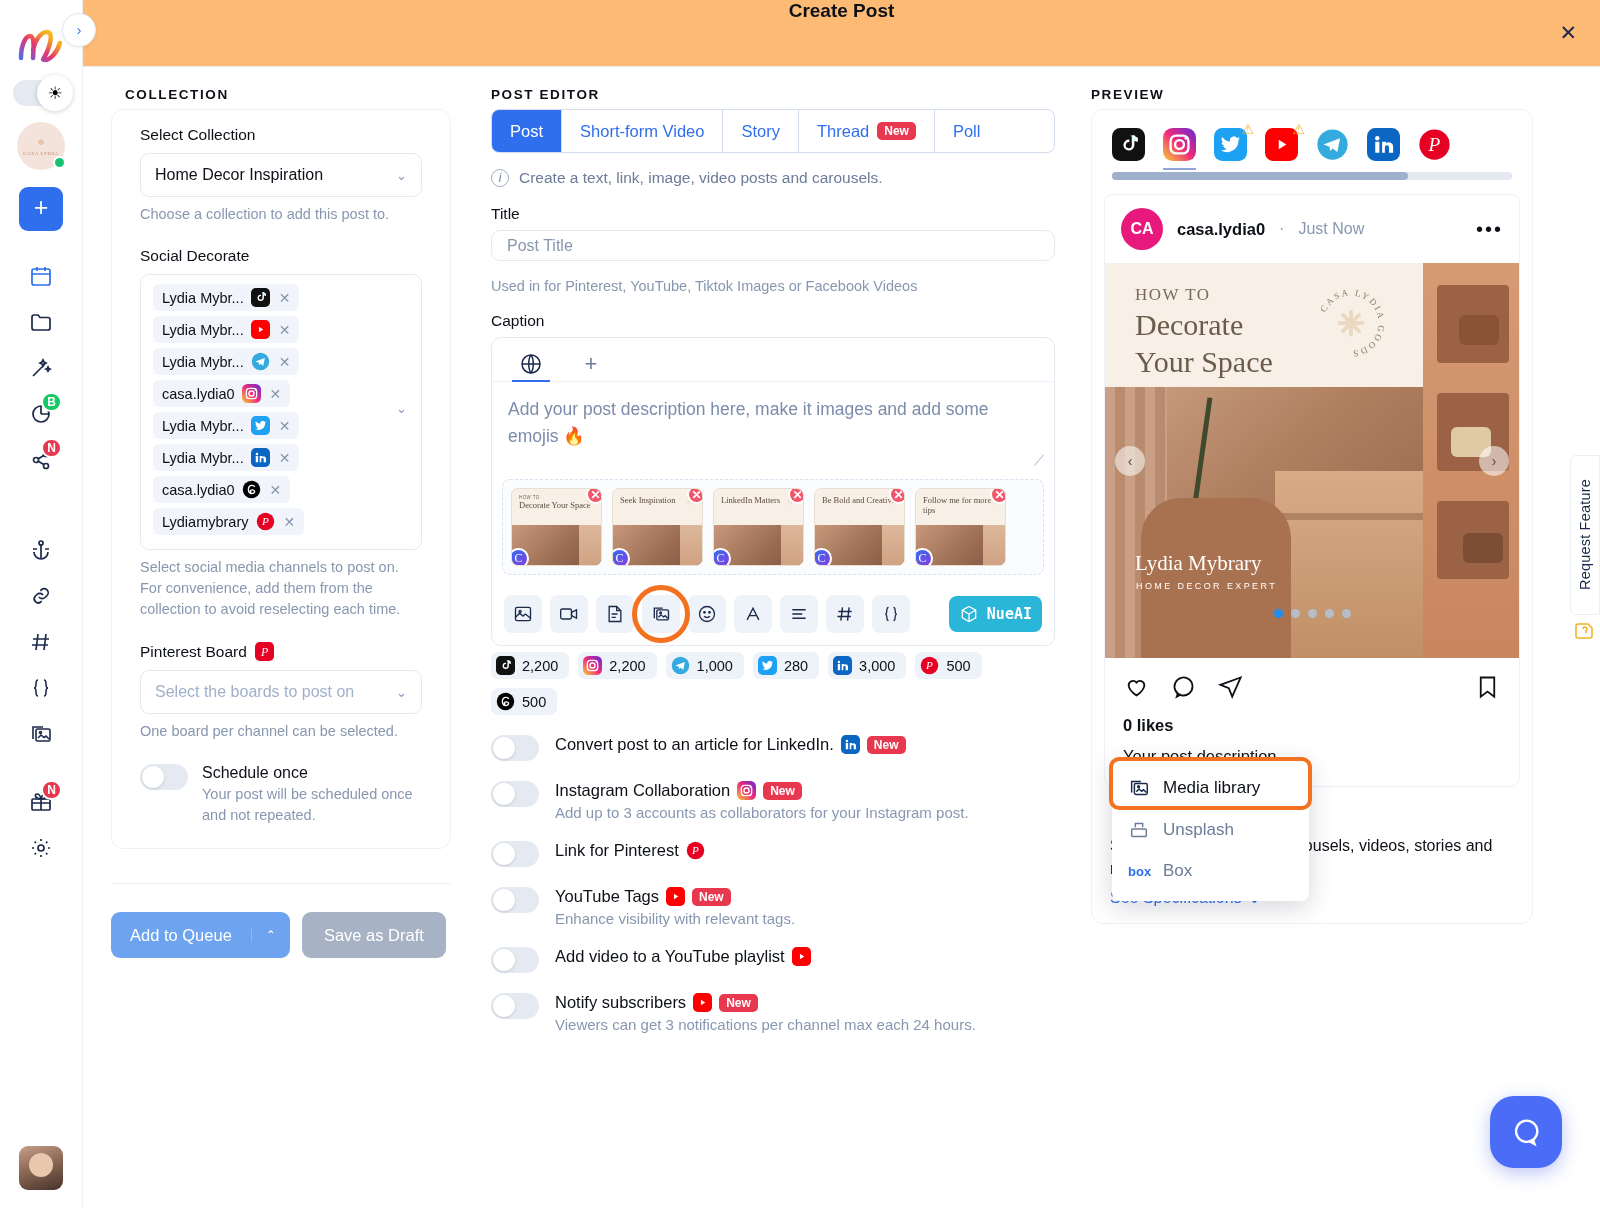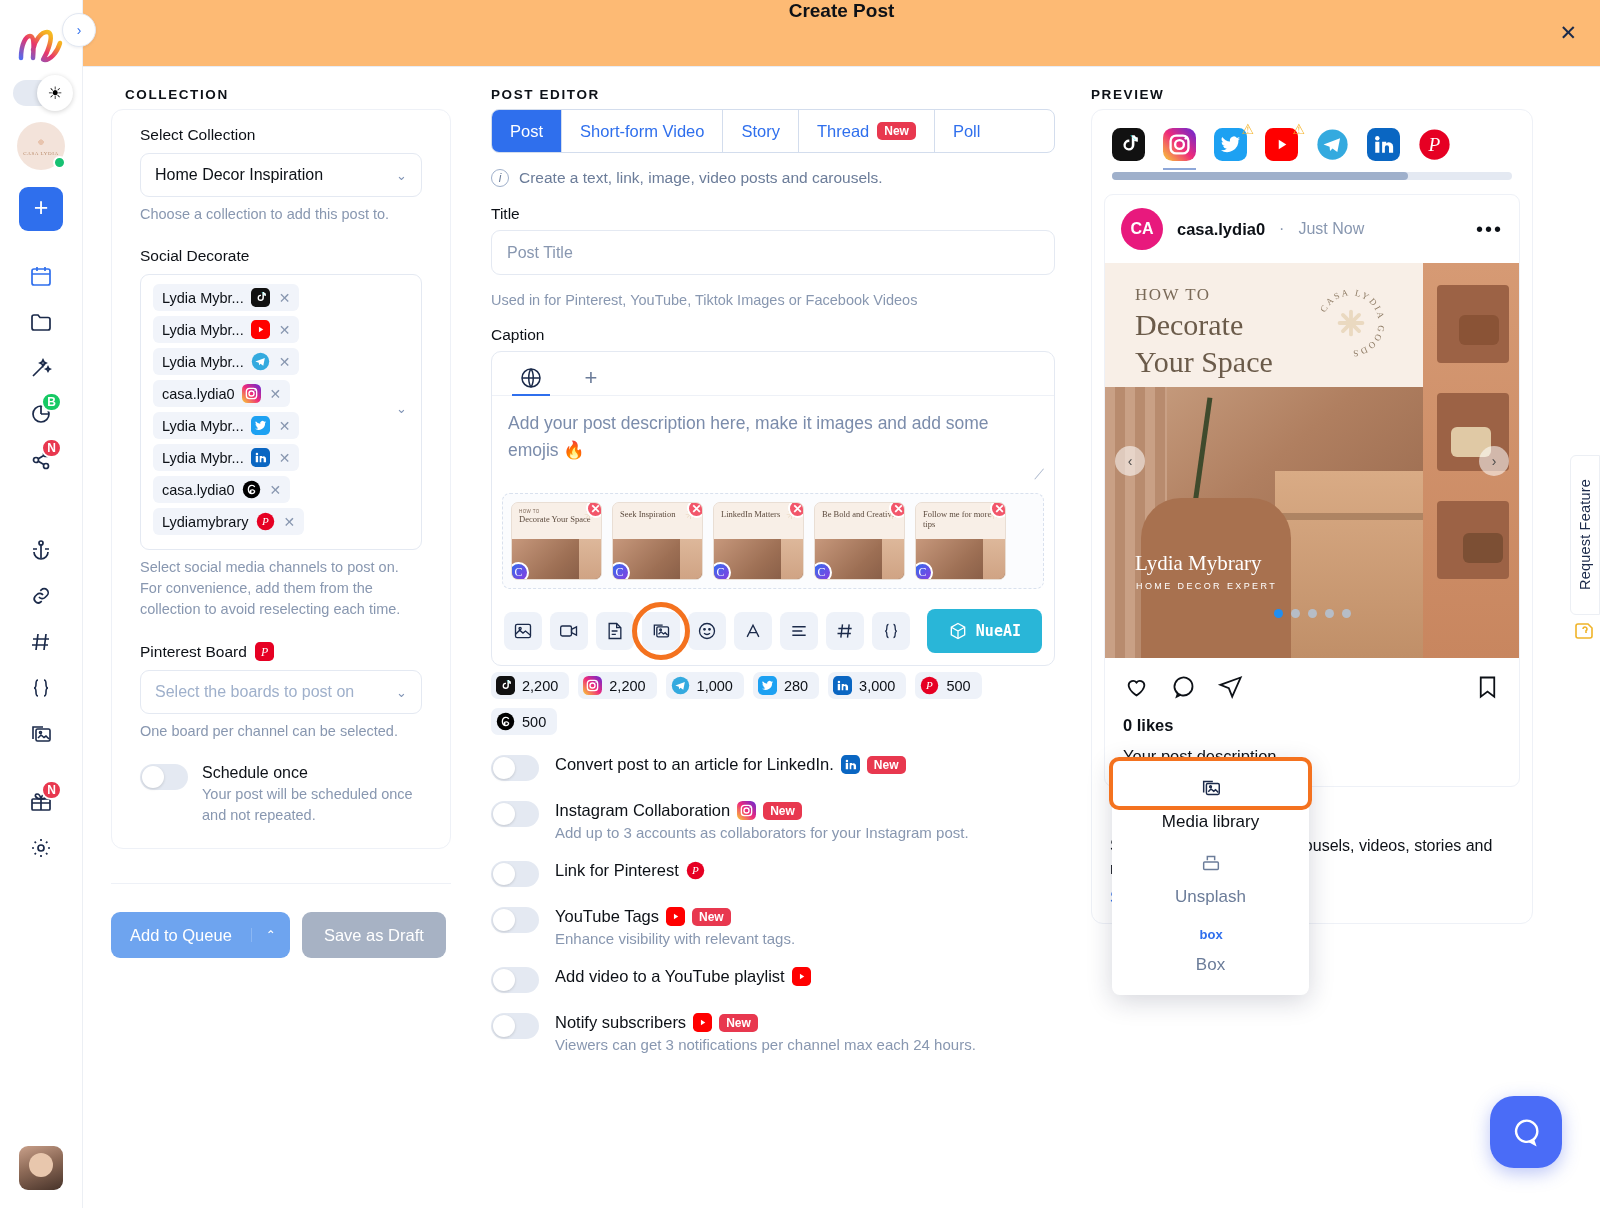"Post Title" .txt-inp { height: 45px -> 31px }
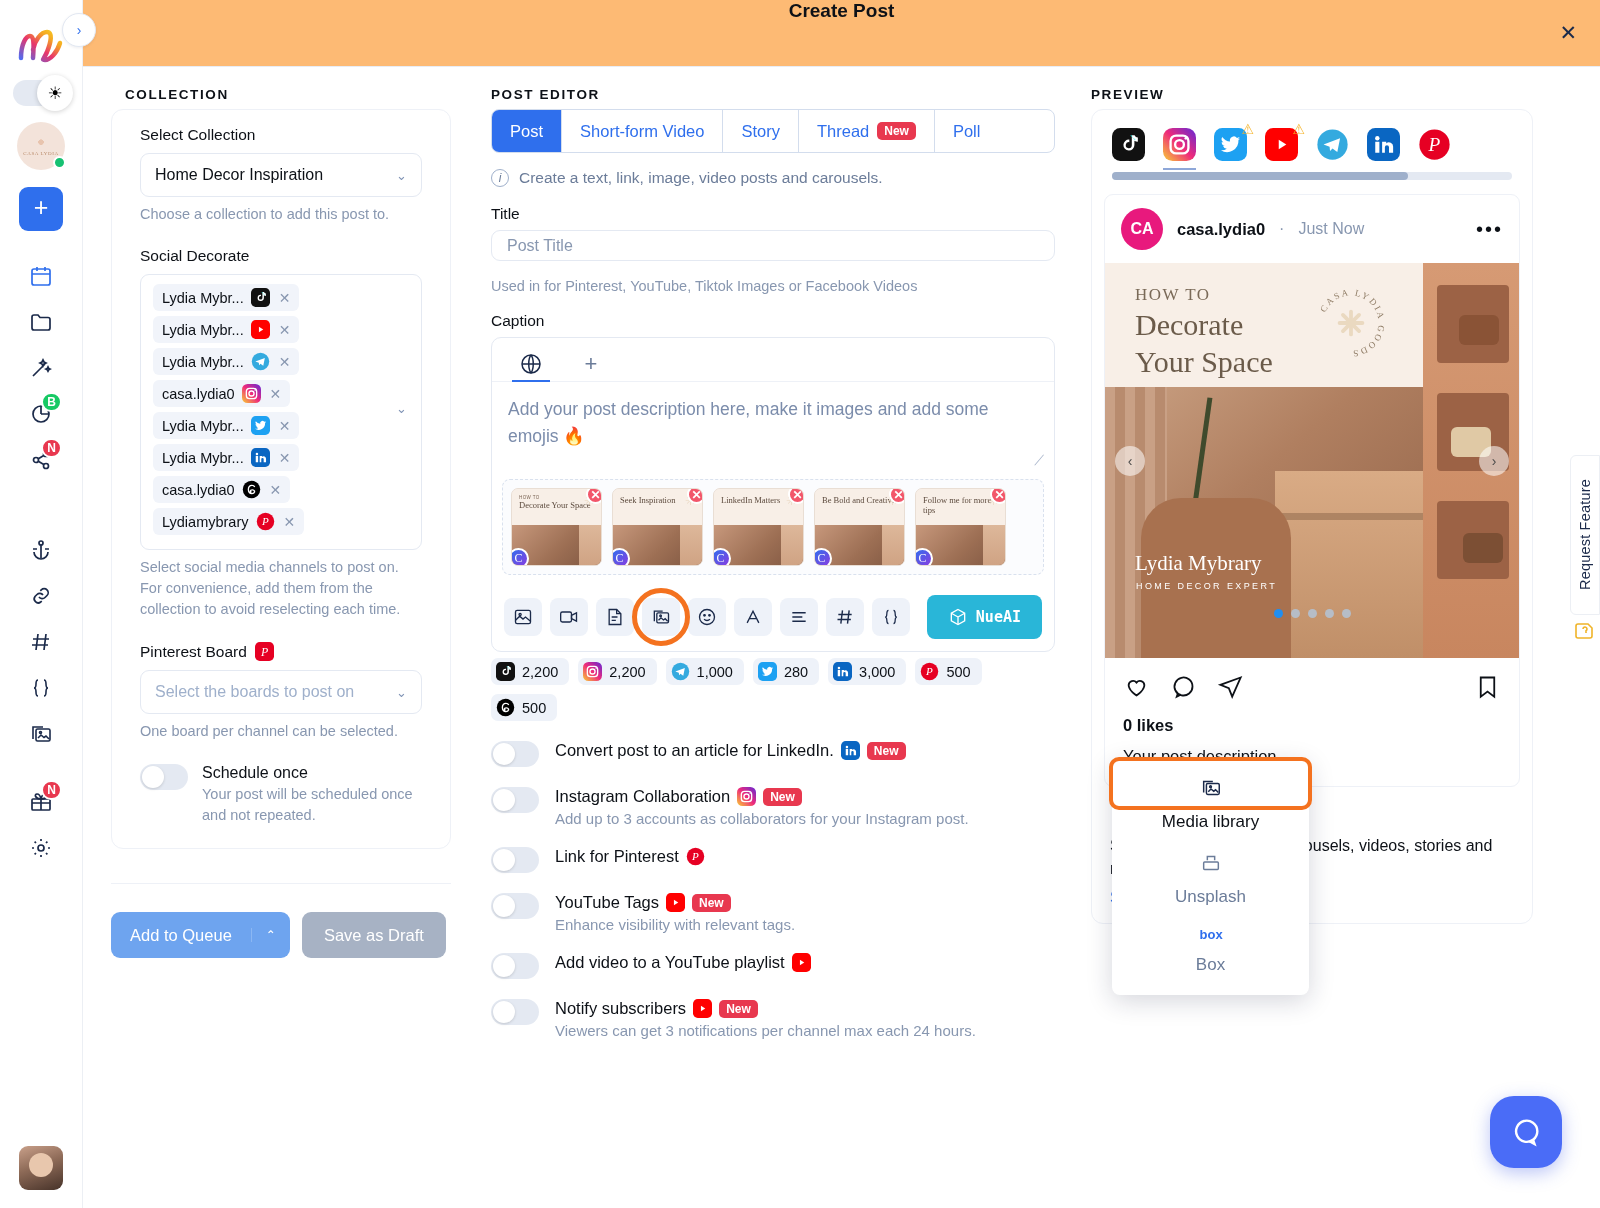"NueAI" .nueai { height: 44px -> 36px; padding: 0 21px -> 0 10px }
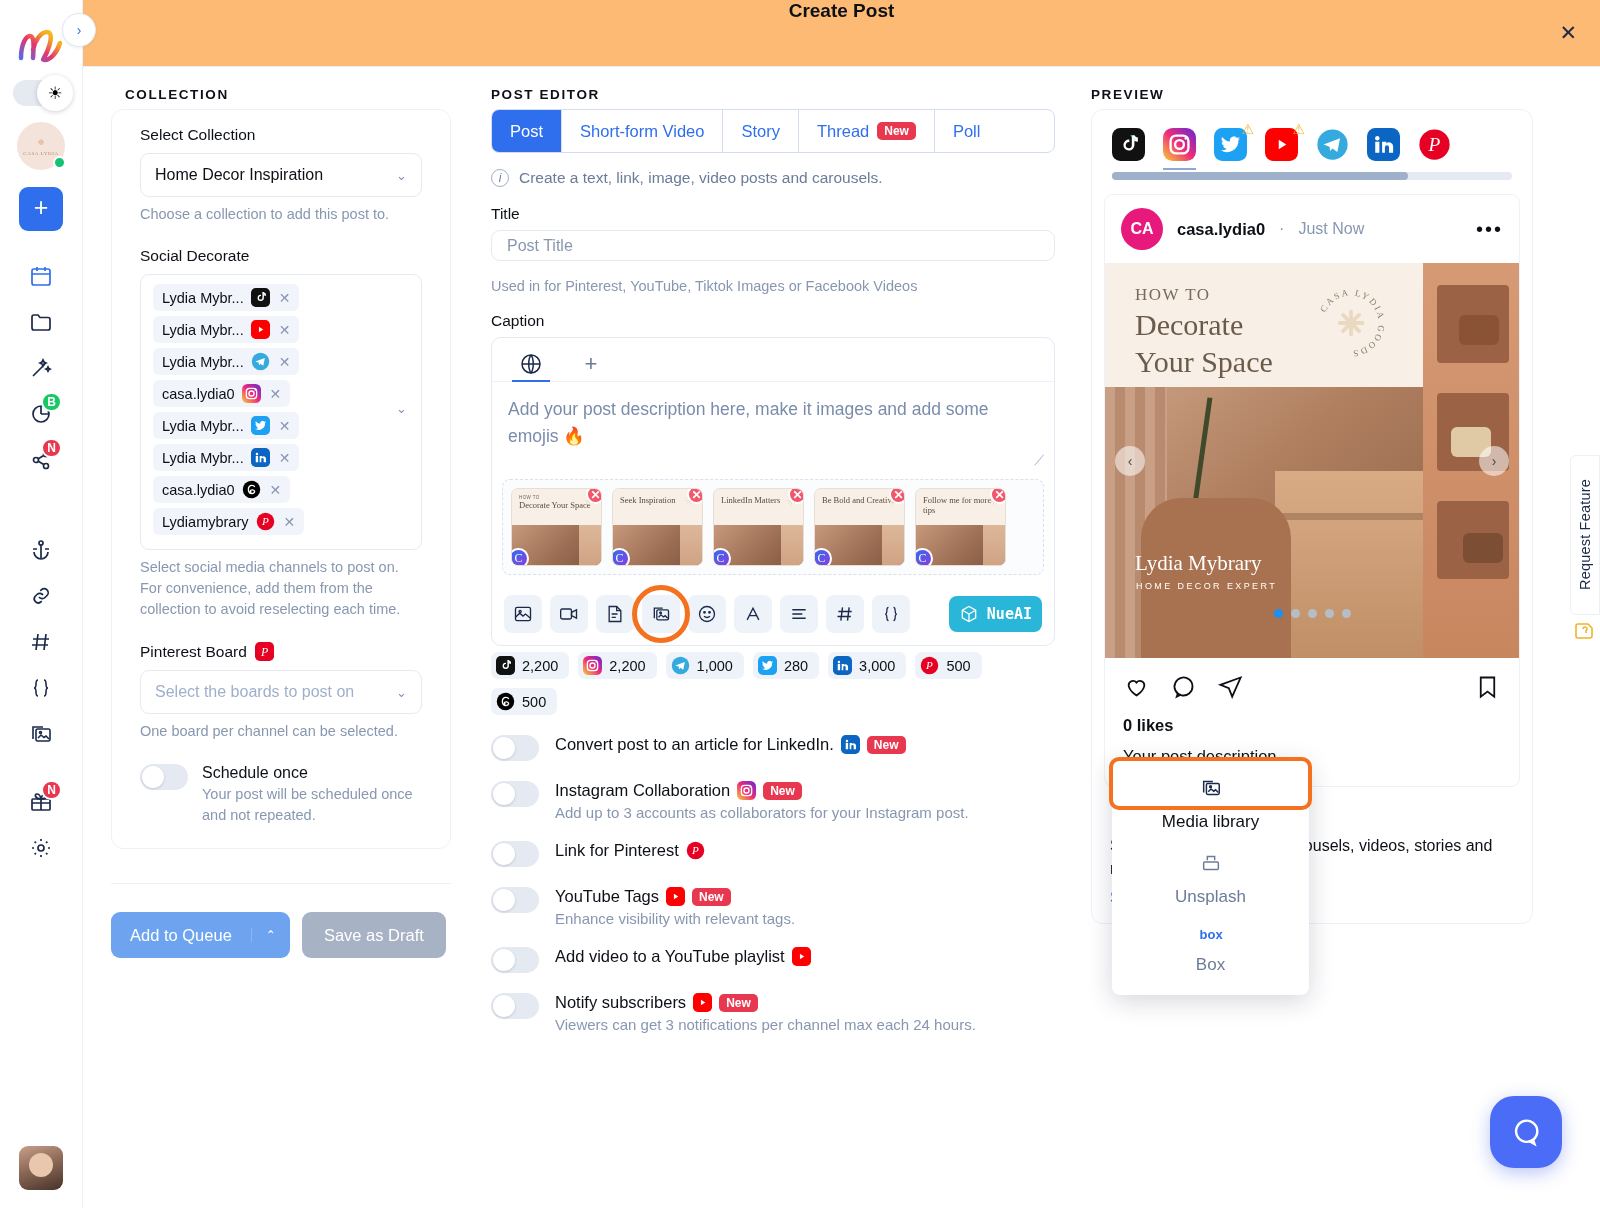"Media library" .dd-item { flex-direction: column -> none }
